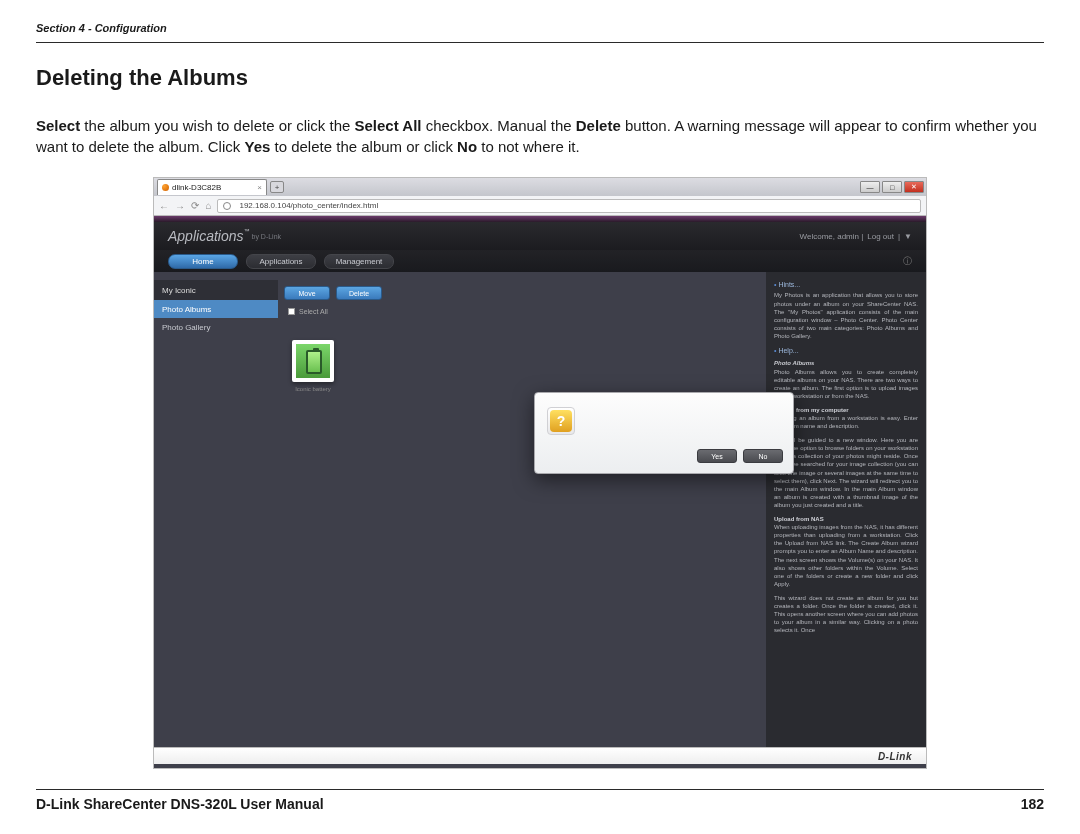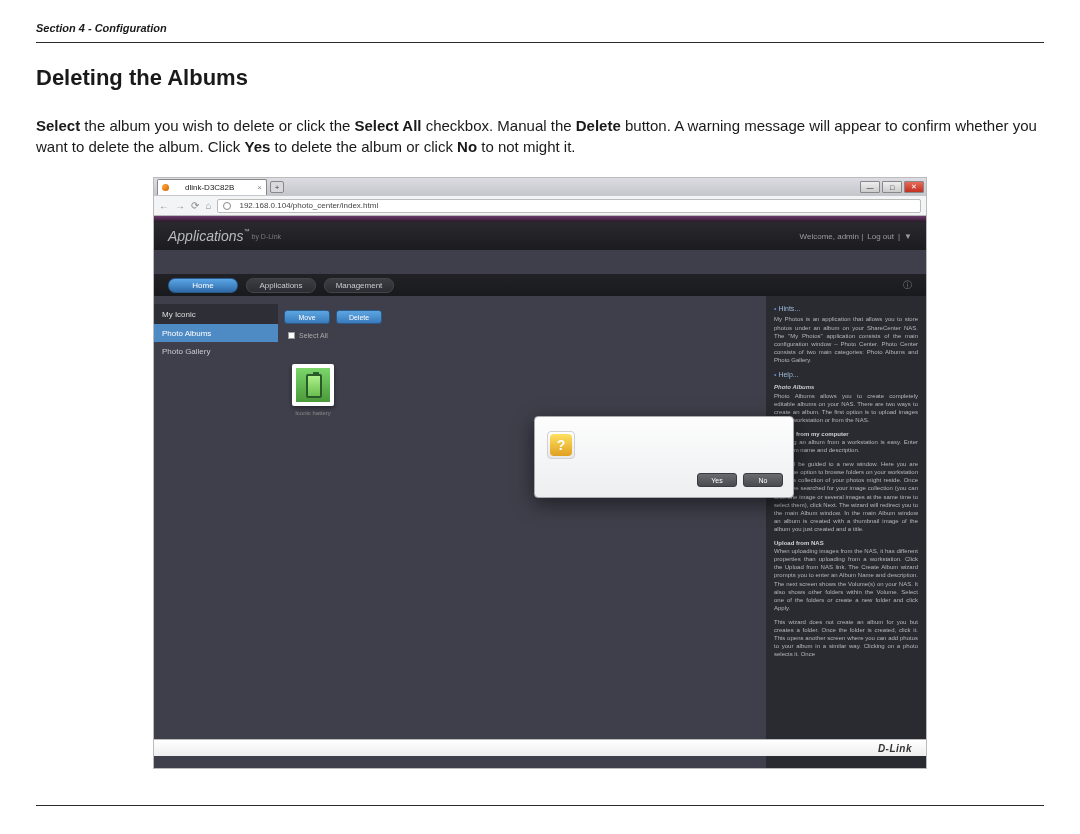"to not might it." span { text: might -> where }
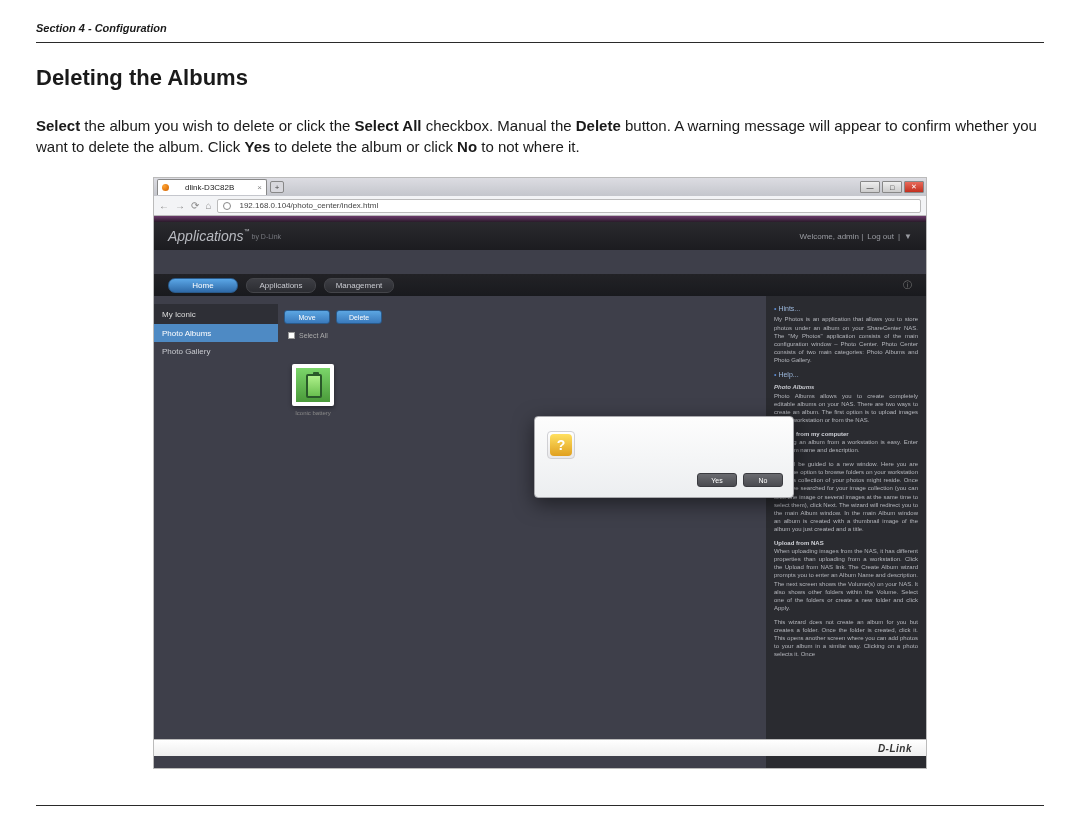"dlink-D3C82B" .tab { gap: 16px -> 3px }
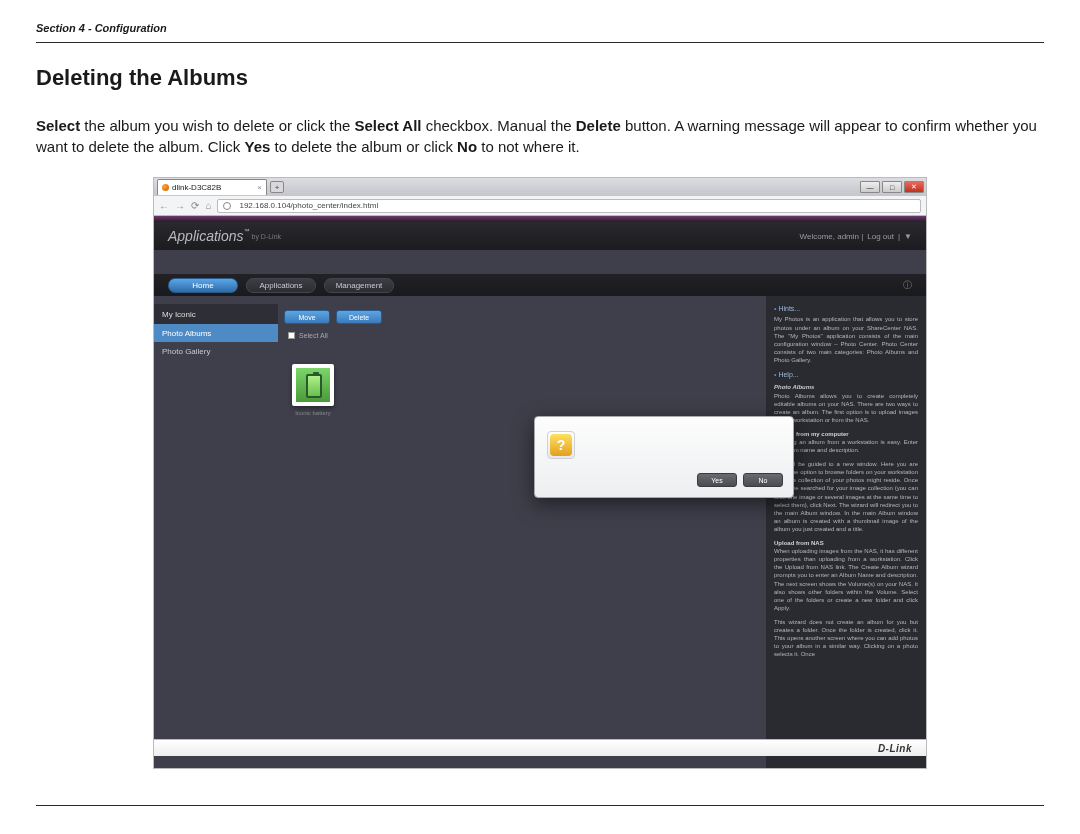"Home" .nav-row { margin-top: 24px -> none }
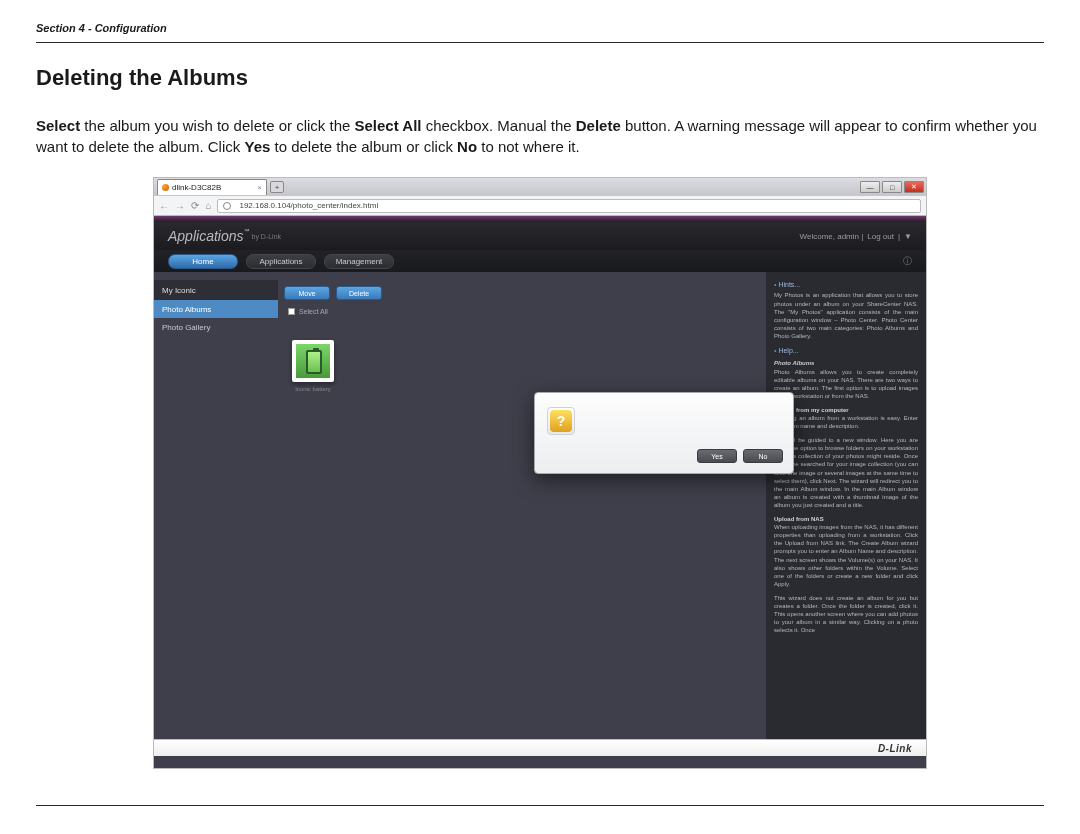"D-Link" .footer-strip { bottom: 12px -> 4px }
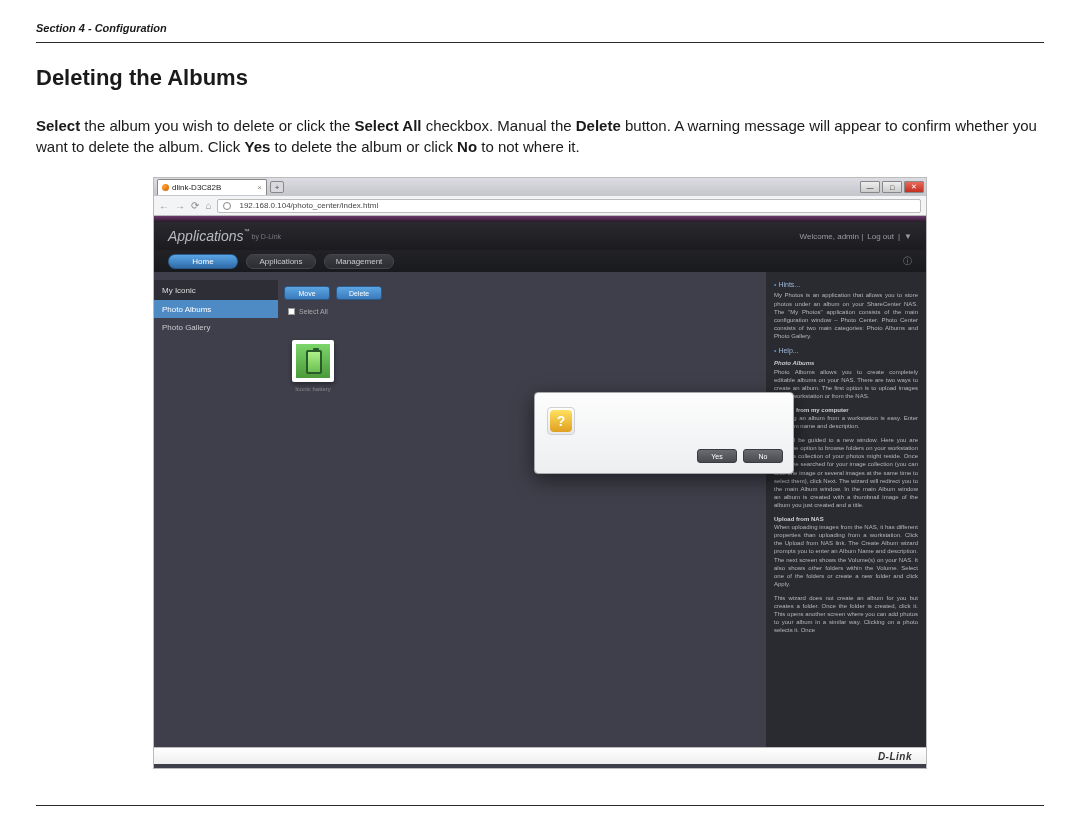"D-Link ShareCenter DNS-320L User Manual" div.pf-row { html: none -> <div> <span>D-Link ShareCenter DNS-320L User Manual</span> <span>182</span> </div> }
